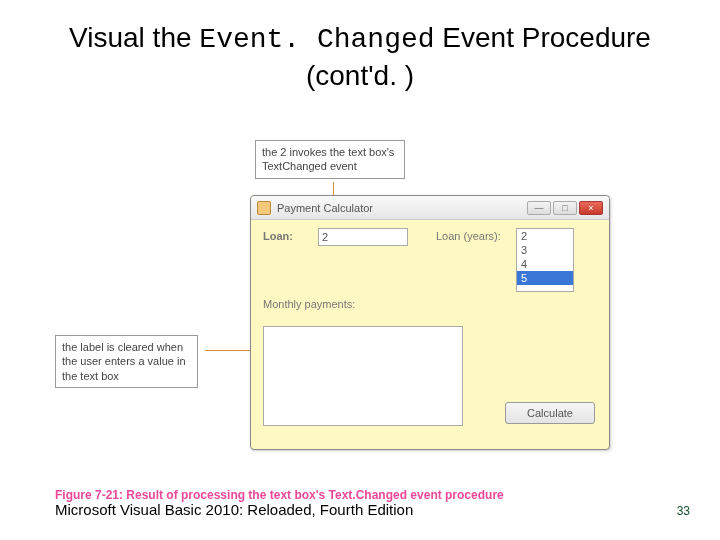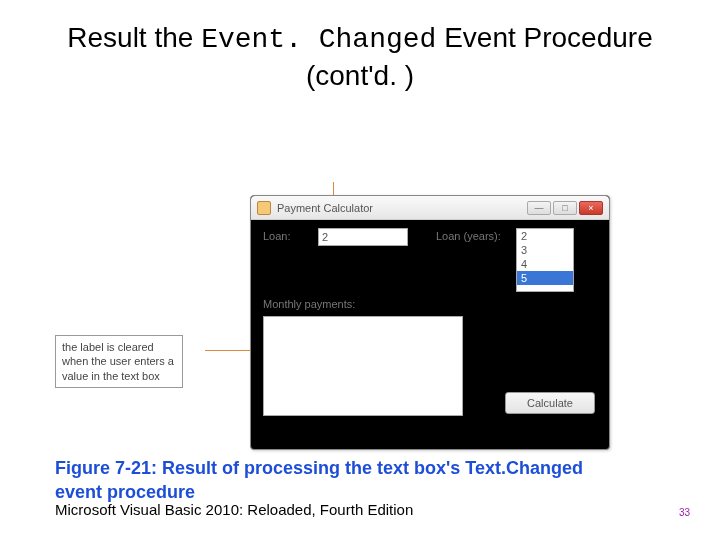"Result the" span { text: Result -> Visual }
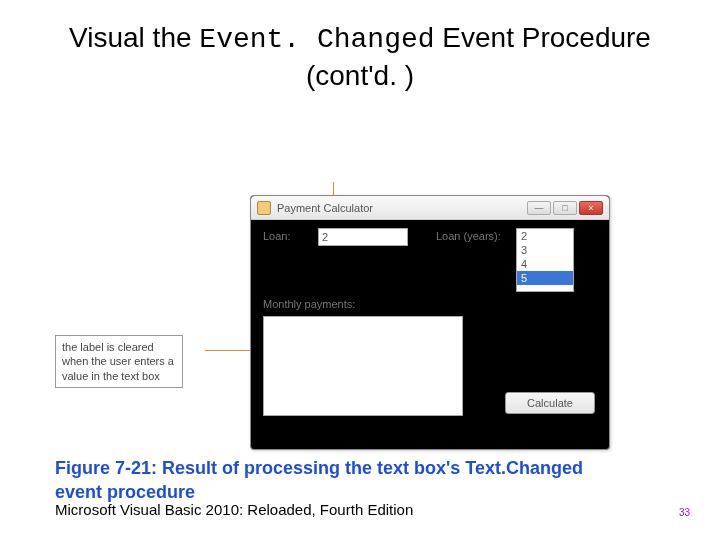"the 2 invokes the text" div.callout { html: none -> <div>the 2 invokes the text box's TextChanged event</div> }
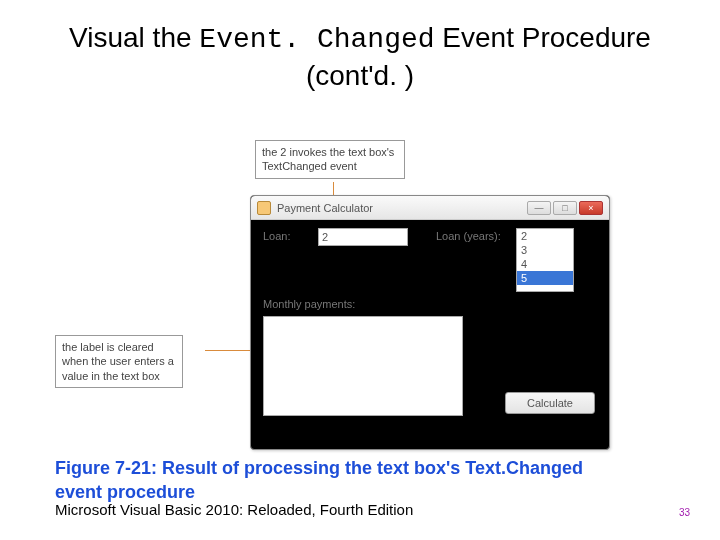"Payment Calculator" .win { background: #000000 -> #fef9c3 }
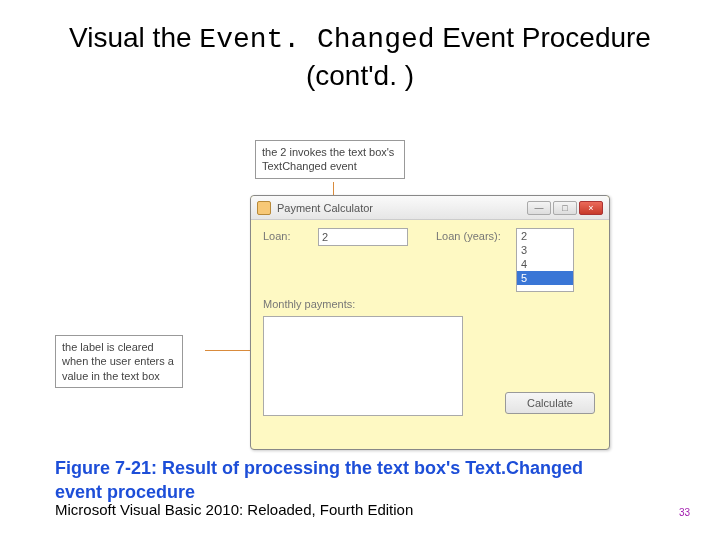"Loan:" .lbl { font-weight: none -> bold }
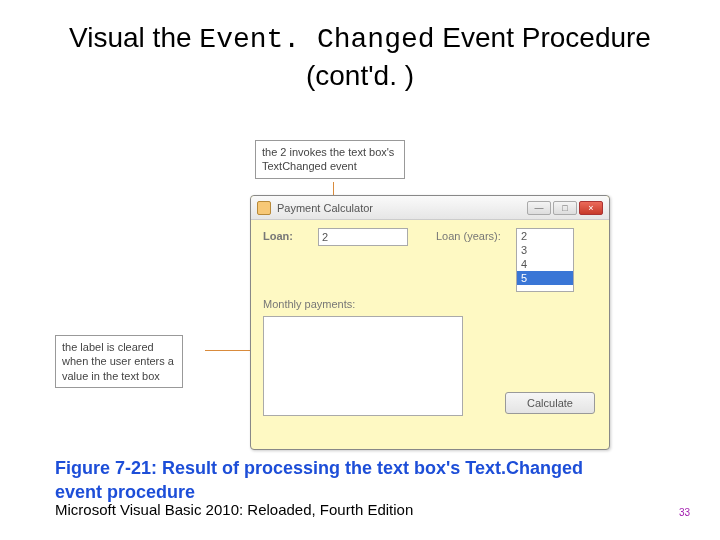"Monthly payments:" .section-lbl { margin: 6px 0 6px -> 6px 0 16px }
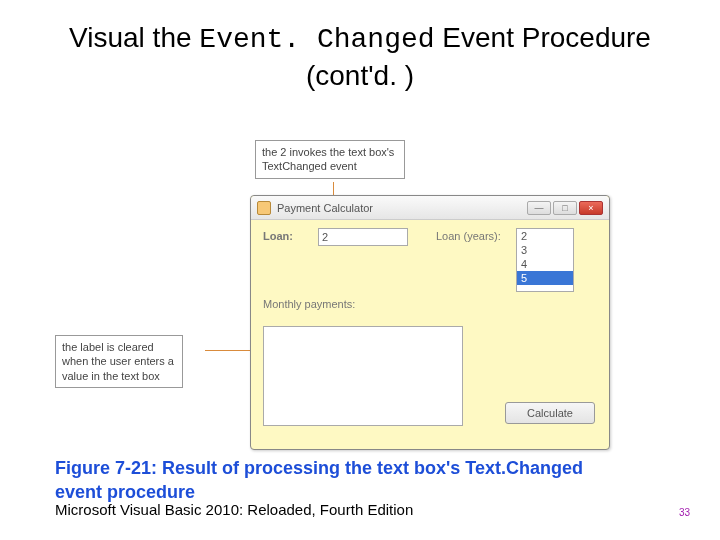"the label is cleared when" .callout-left { width: 128px -> 143px }
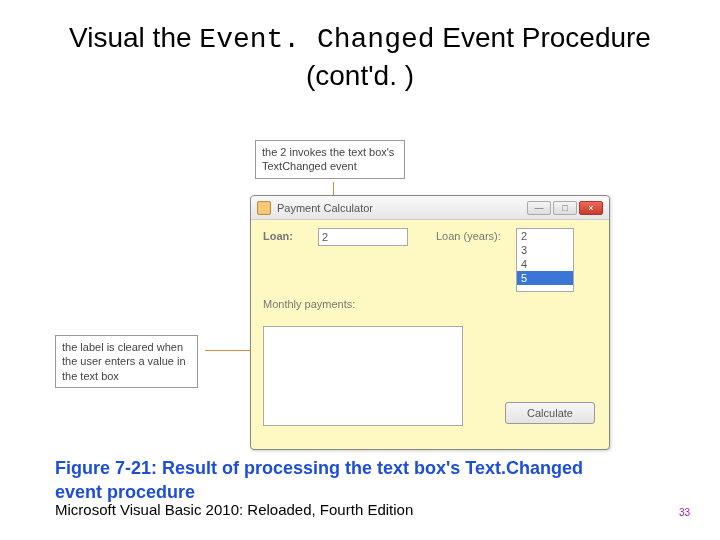"Figure 7-21: Result of processing" .caption { color: #1d4ed8 -> #ec4899; font-size: 18px -> 12px }
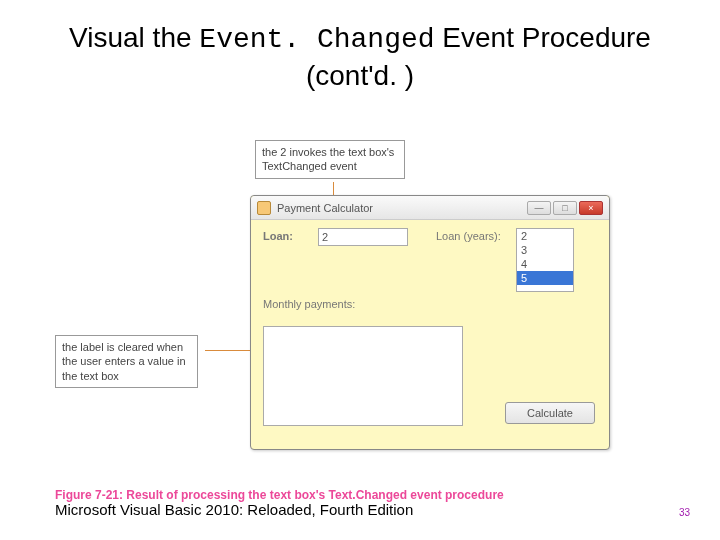"33" .page-no { color: #a21caf -> #14532d; font-size: 10px -> 12px }
